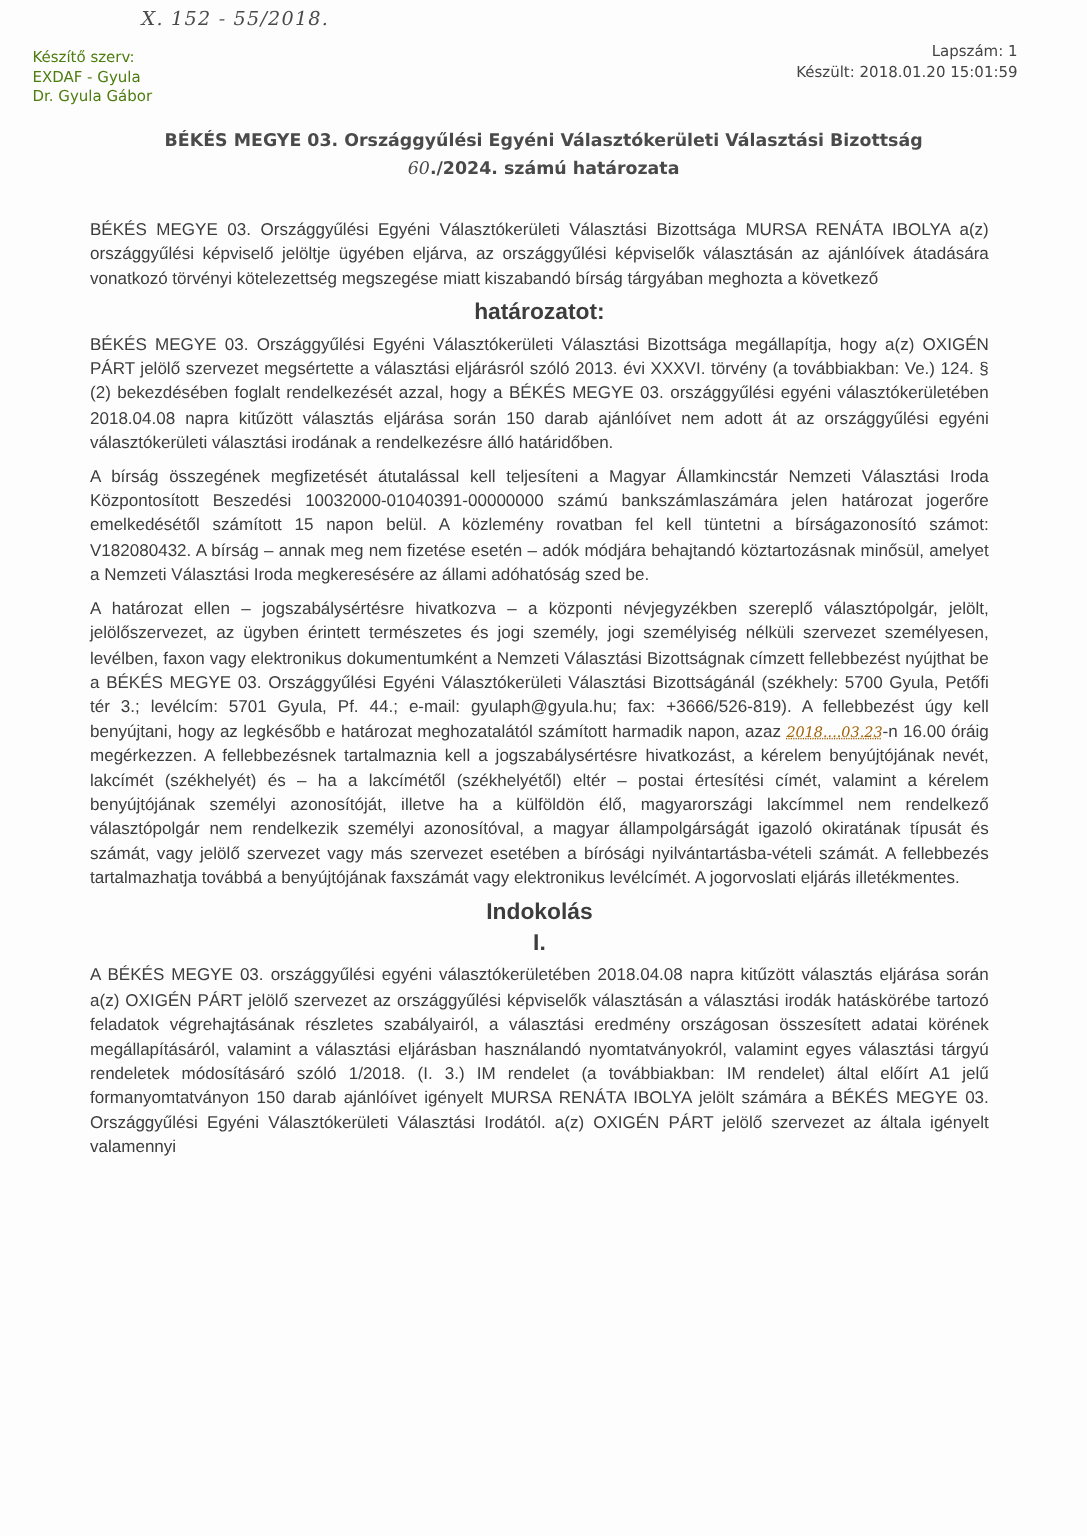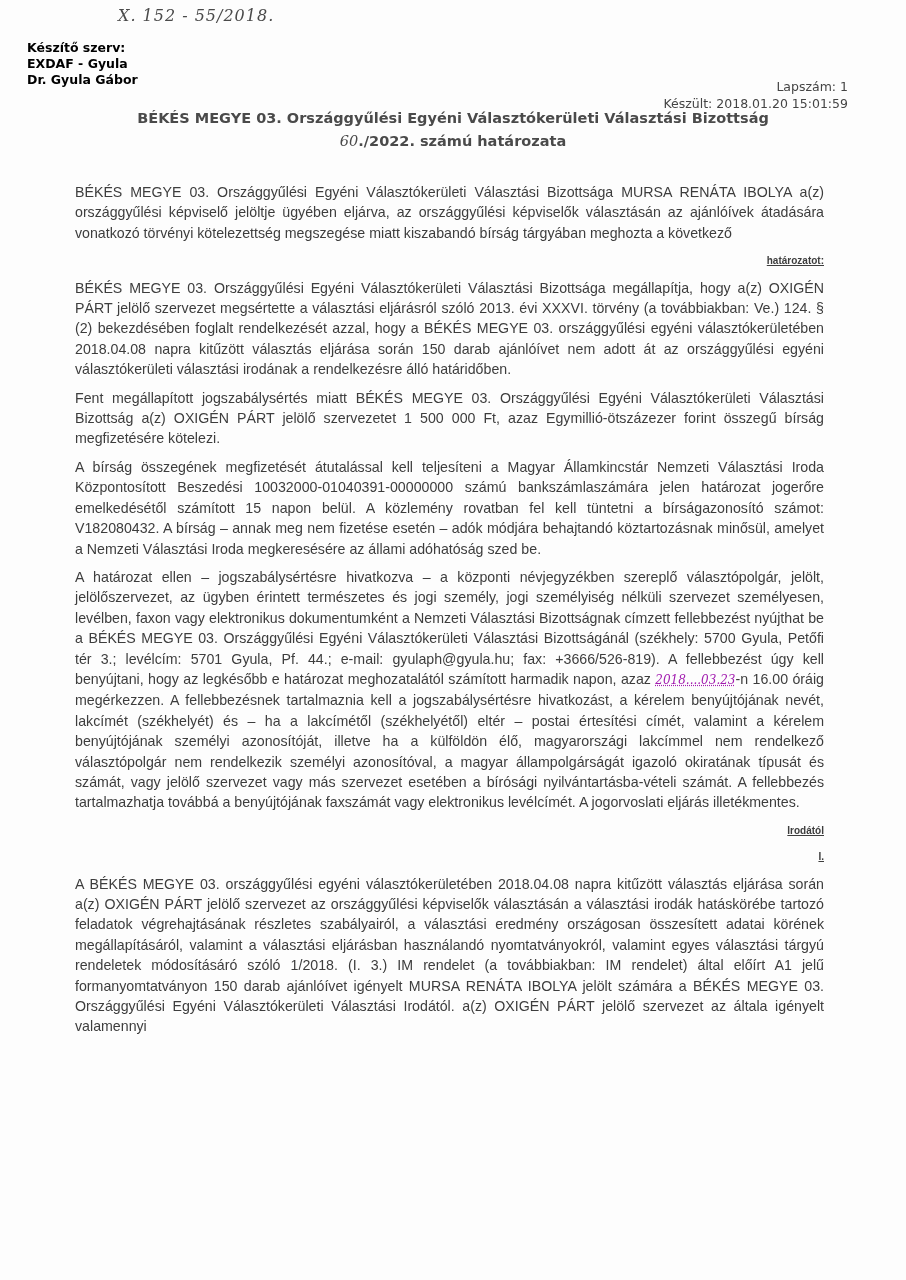"Készítő szerv:" .header-left { color: #000000 -> #4d7c0f; font-weight: bold -> none }
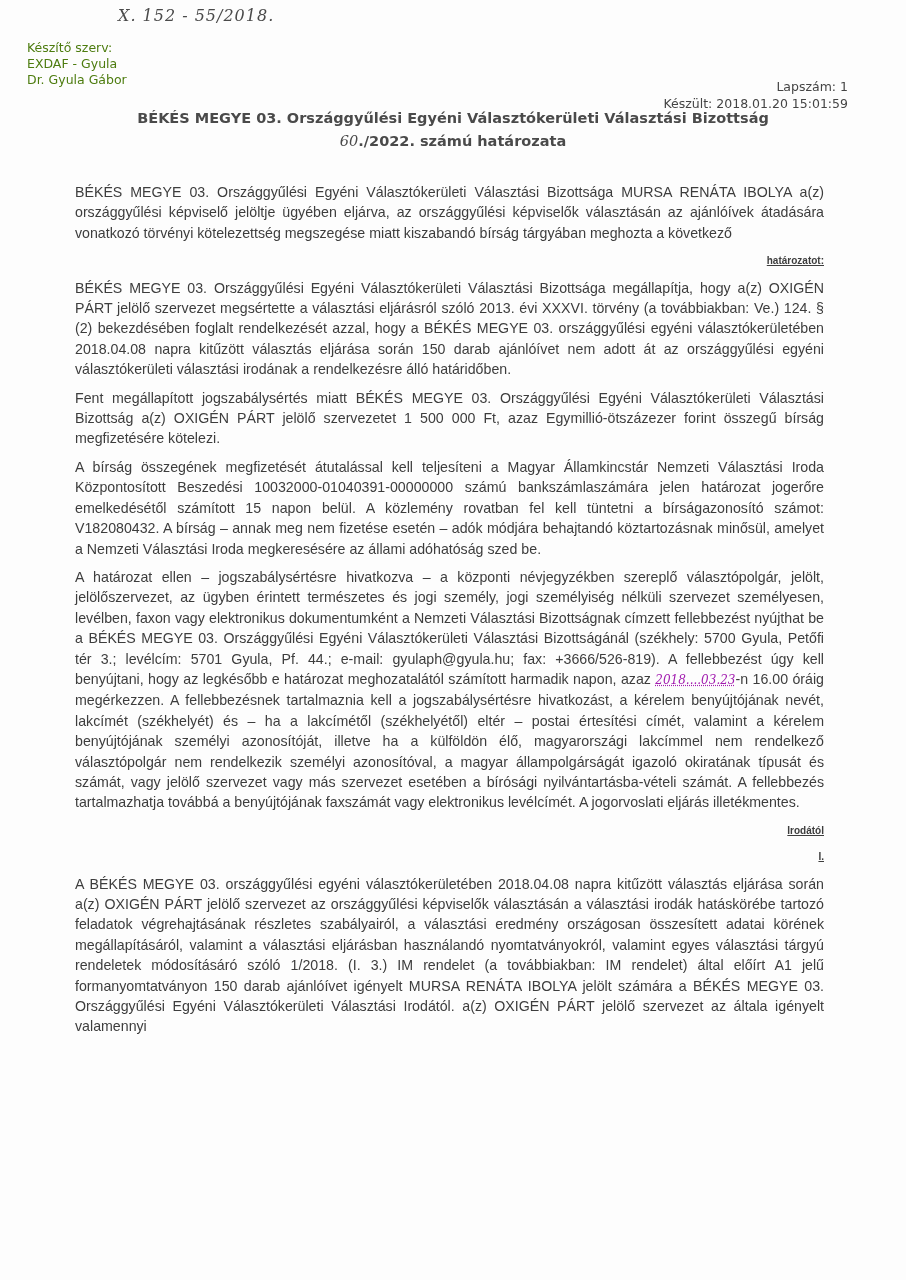"Lapszám: 1" .header-right { margin-top: 44px -> none }
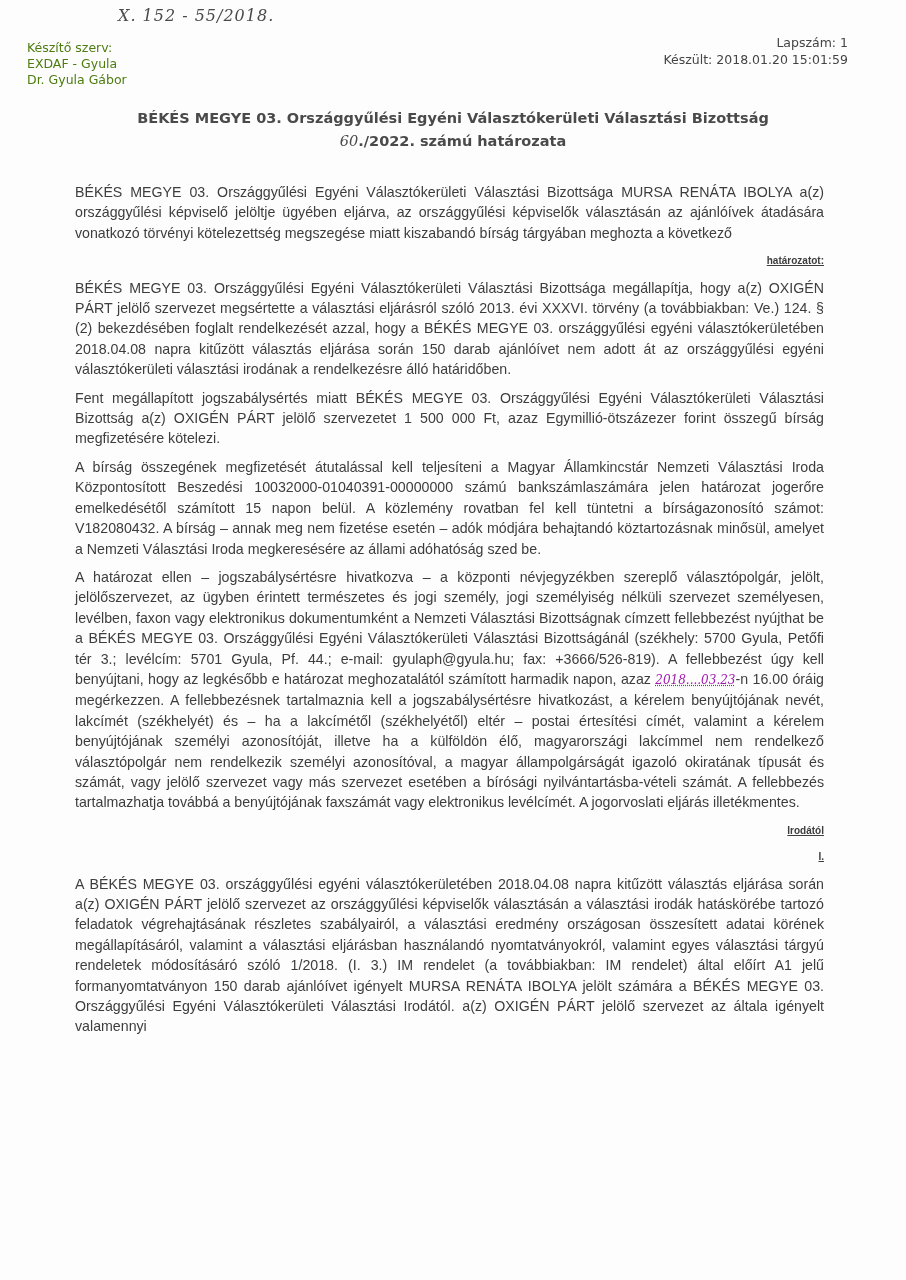"./2022. számú határozata" span { text: ./2022 -> ./2024 }
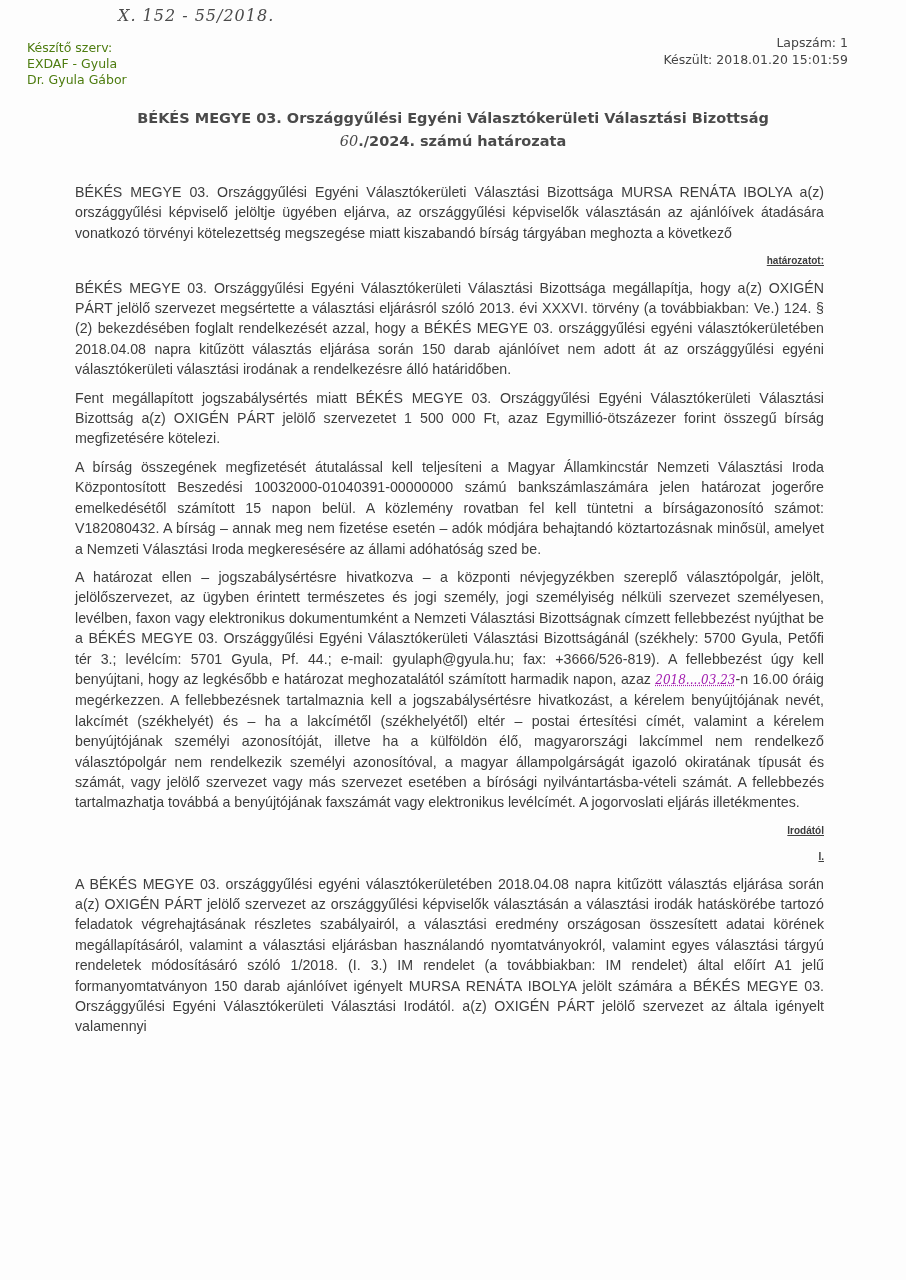"határozatot:" .center-bold { font-size: 10px -> 19px; text-align: right -> center; text-decoration: underline -> none }
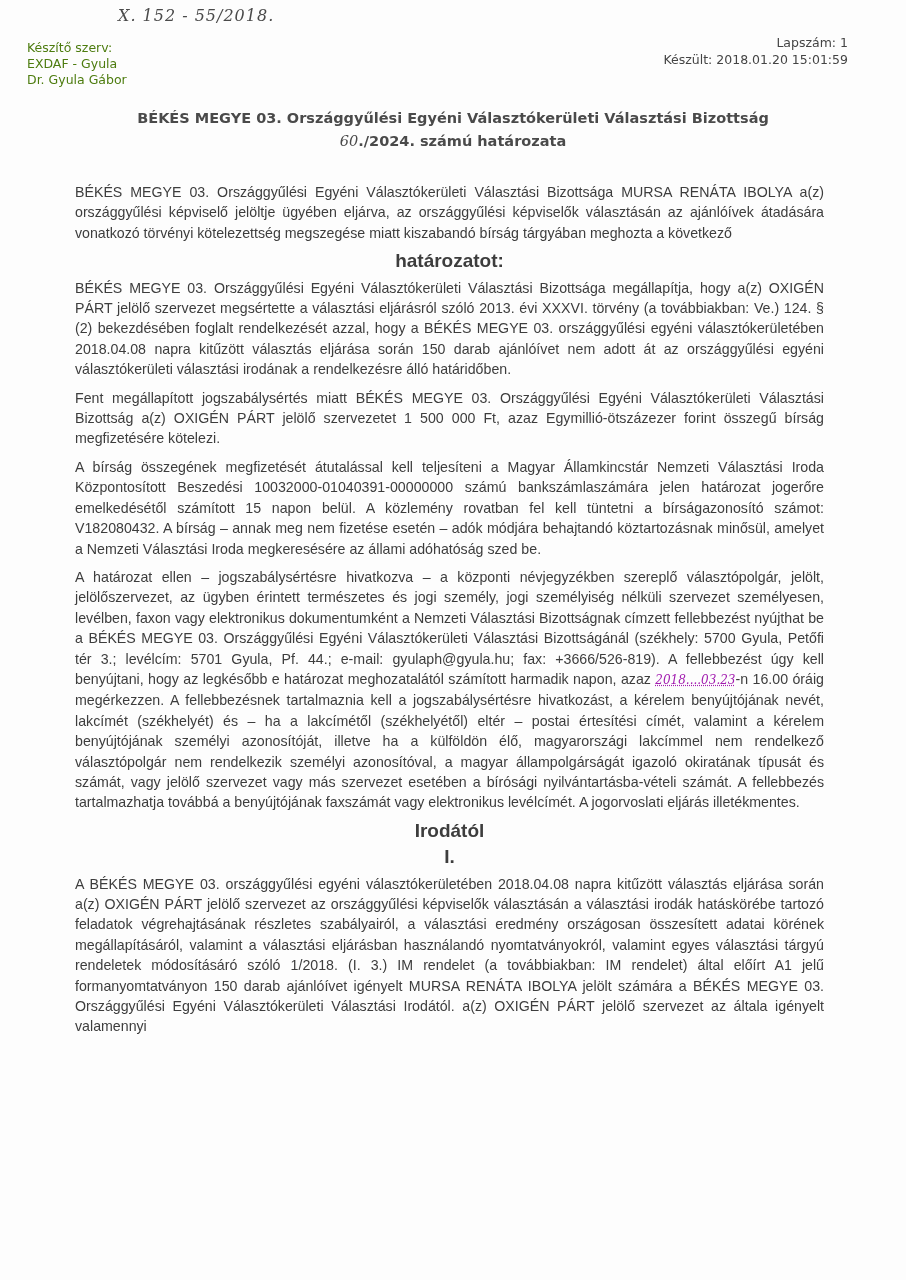"Fent megállapított jogszabálysértés" p { html: <p>Fent megállapított jogszabálysértés miatt BÉKÉS MEGYE 03. Országgyűlési Egyéni Választókerületi Választási Bizottság a(z) OXIGÉN PÁRT jelölő szervezetet 1 500 000 Ft, azaz Egymillió-ötszázezer forint összegű bírság megfizetésére kötelezi.</p> -> none }
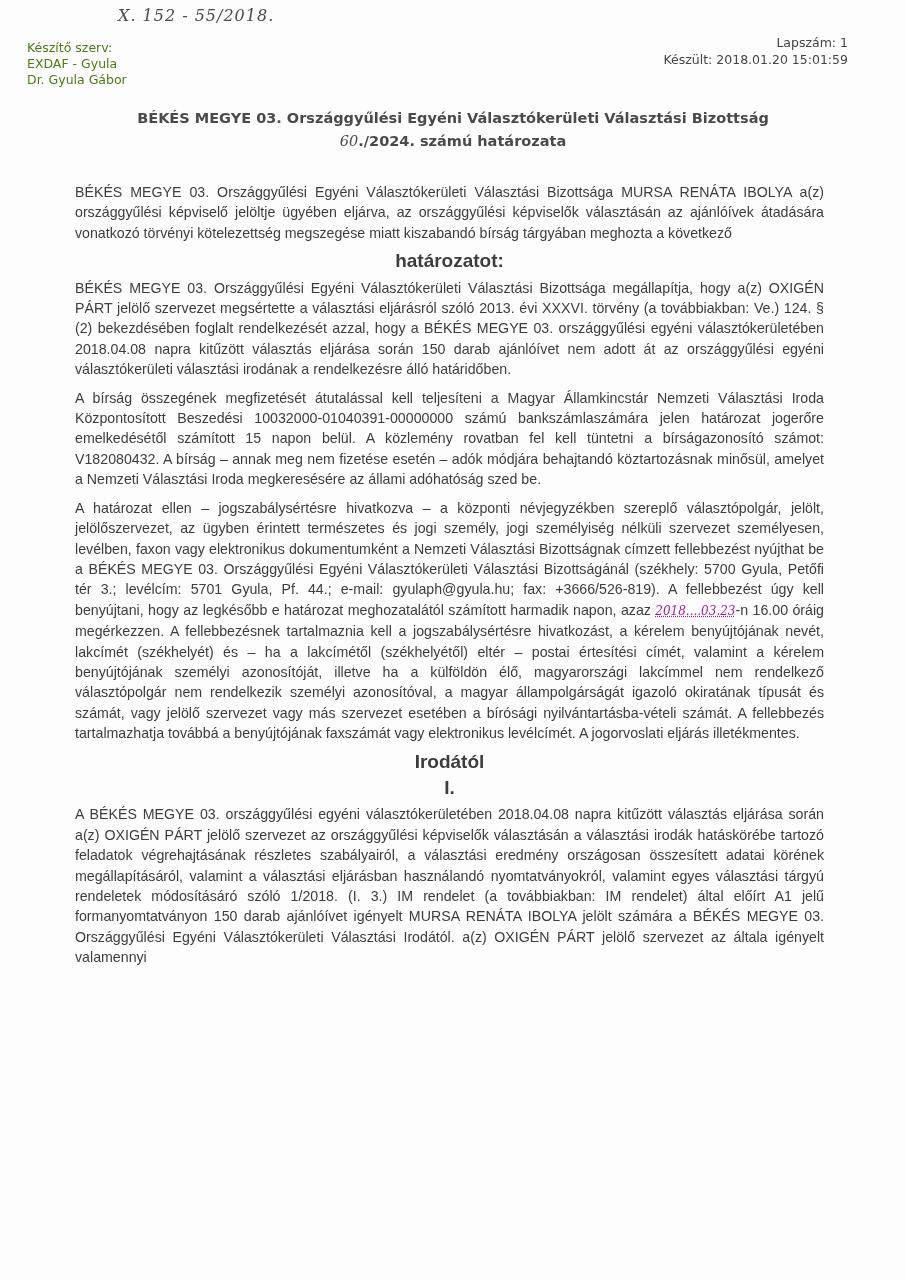"2018....03.23" .handdate { color: #a21caf -> #a16207 }
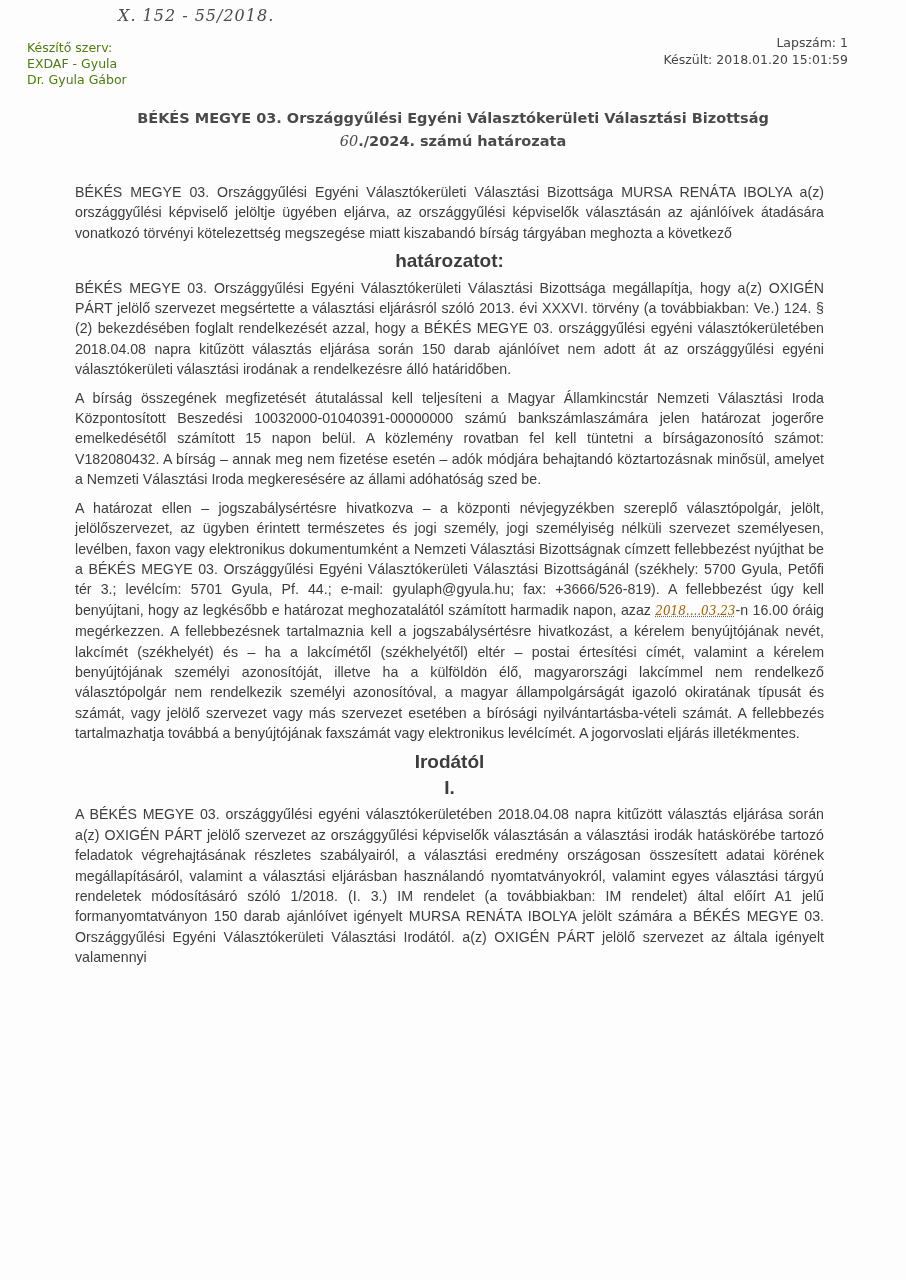"Irodától" div.center-bold { text: Irodától -> Indokolás }
